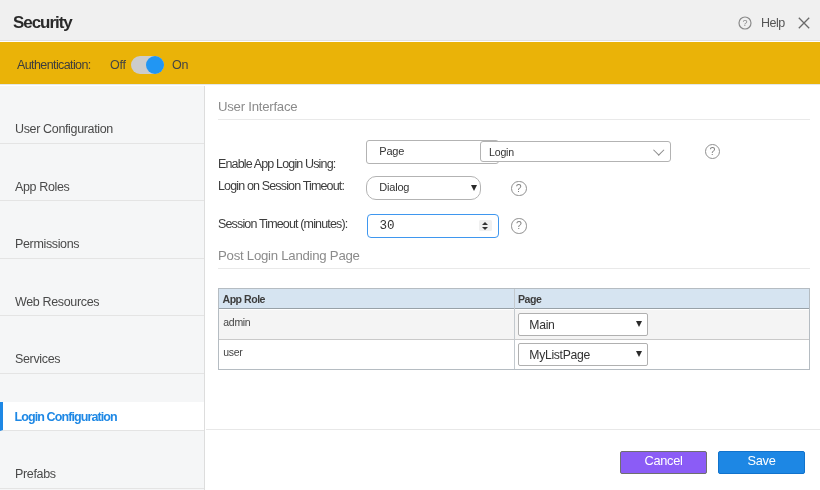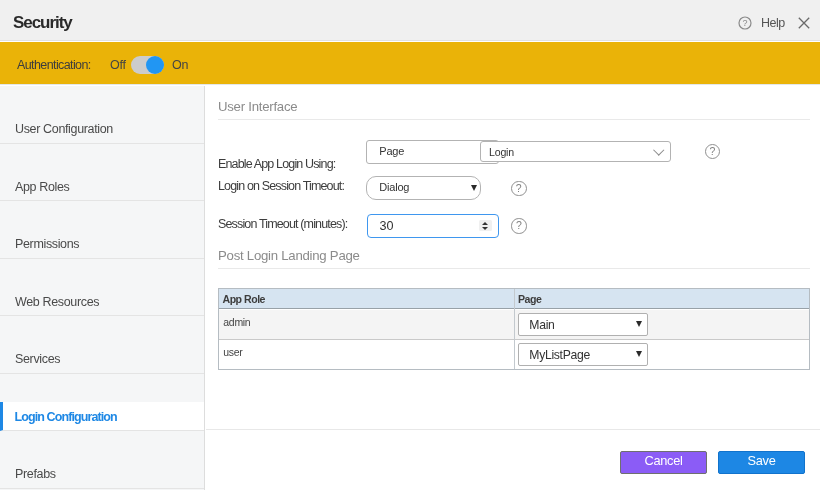"30" #numtxt { font-family: none -> Liberation Mono, monospace }
